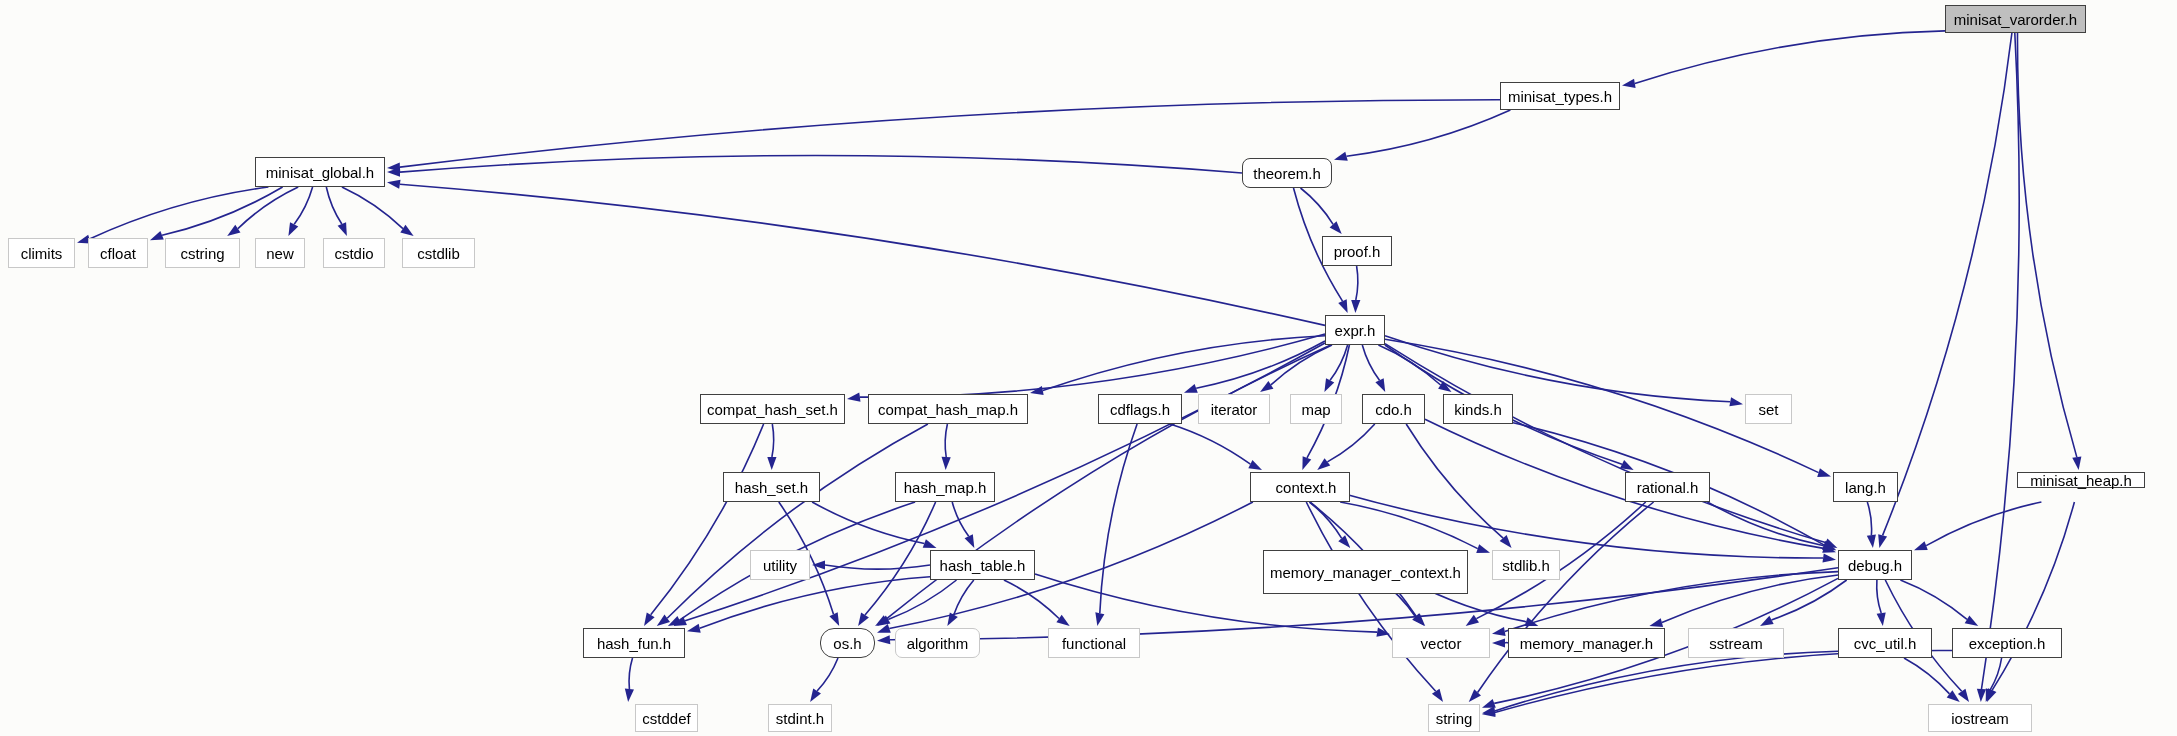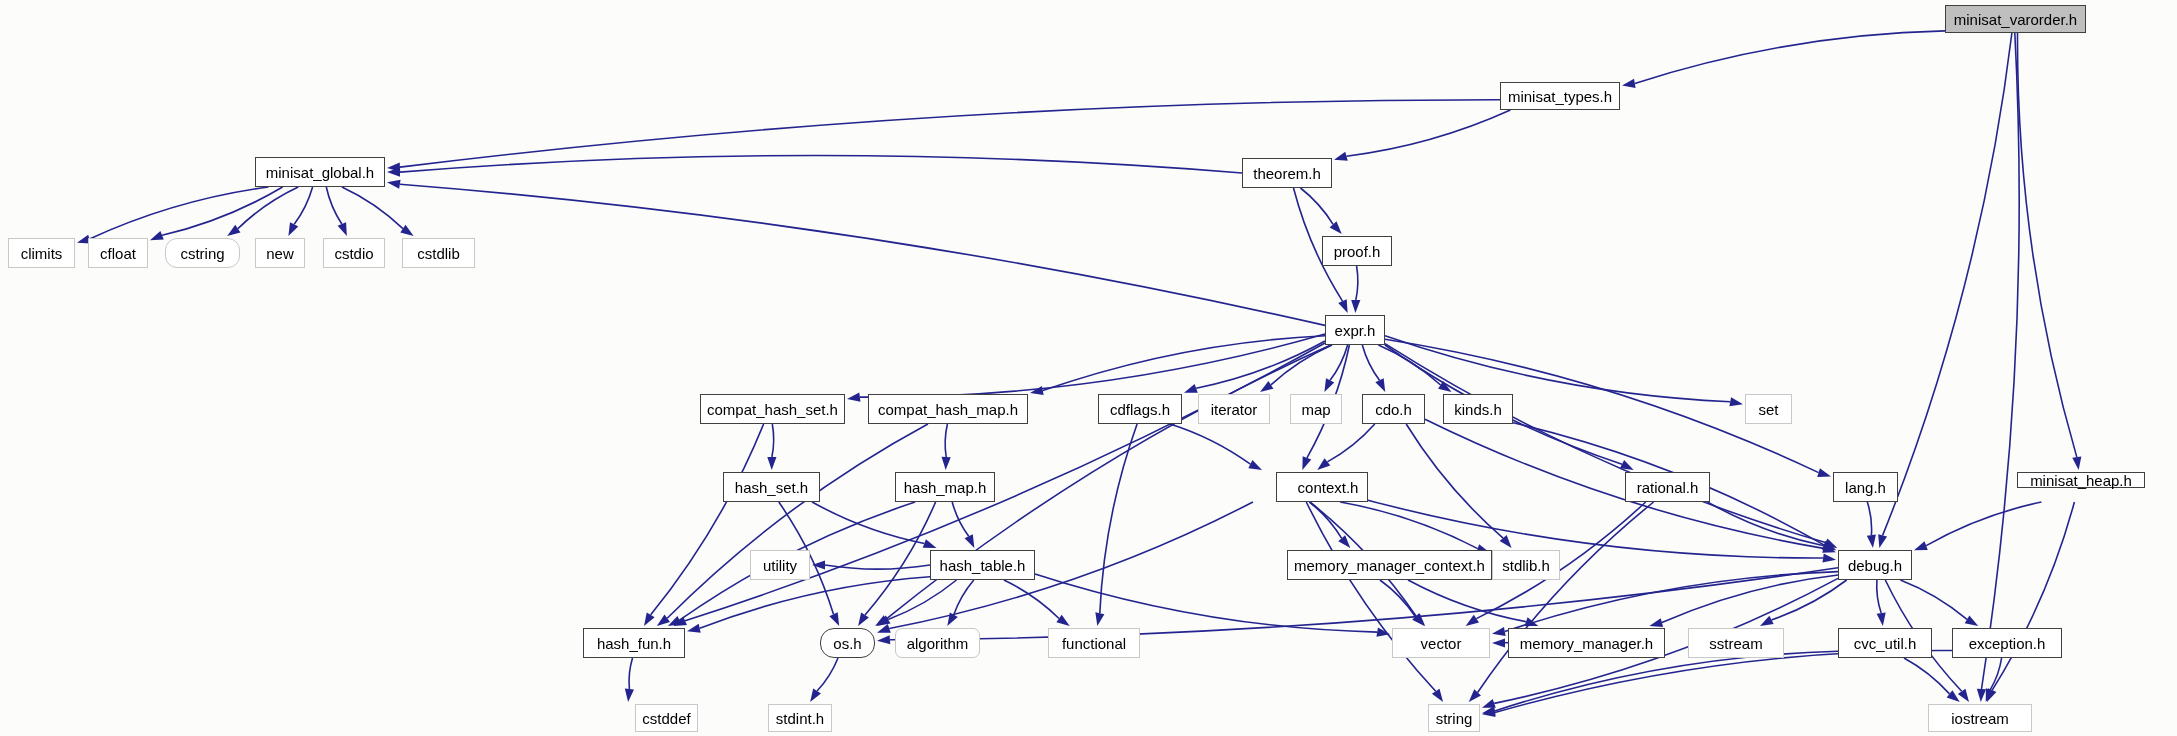"theorem.h" div.node { border-radius: none -> 8px }
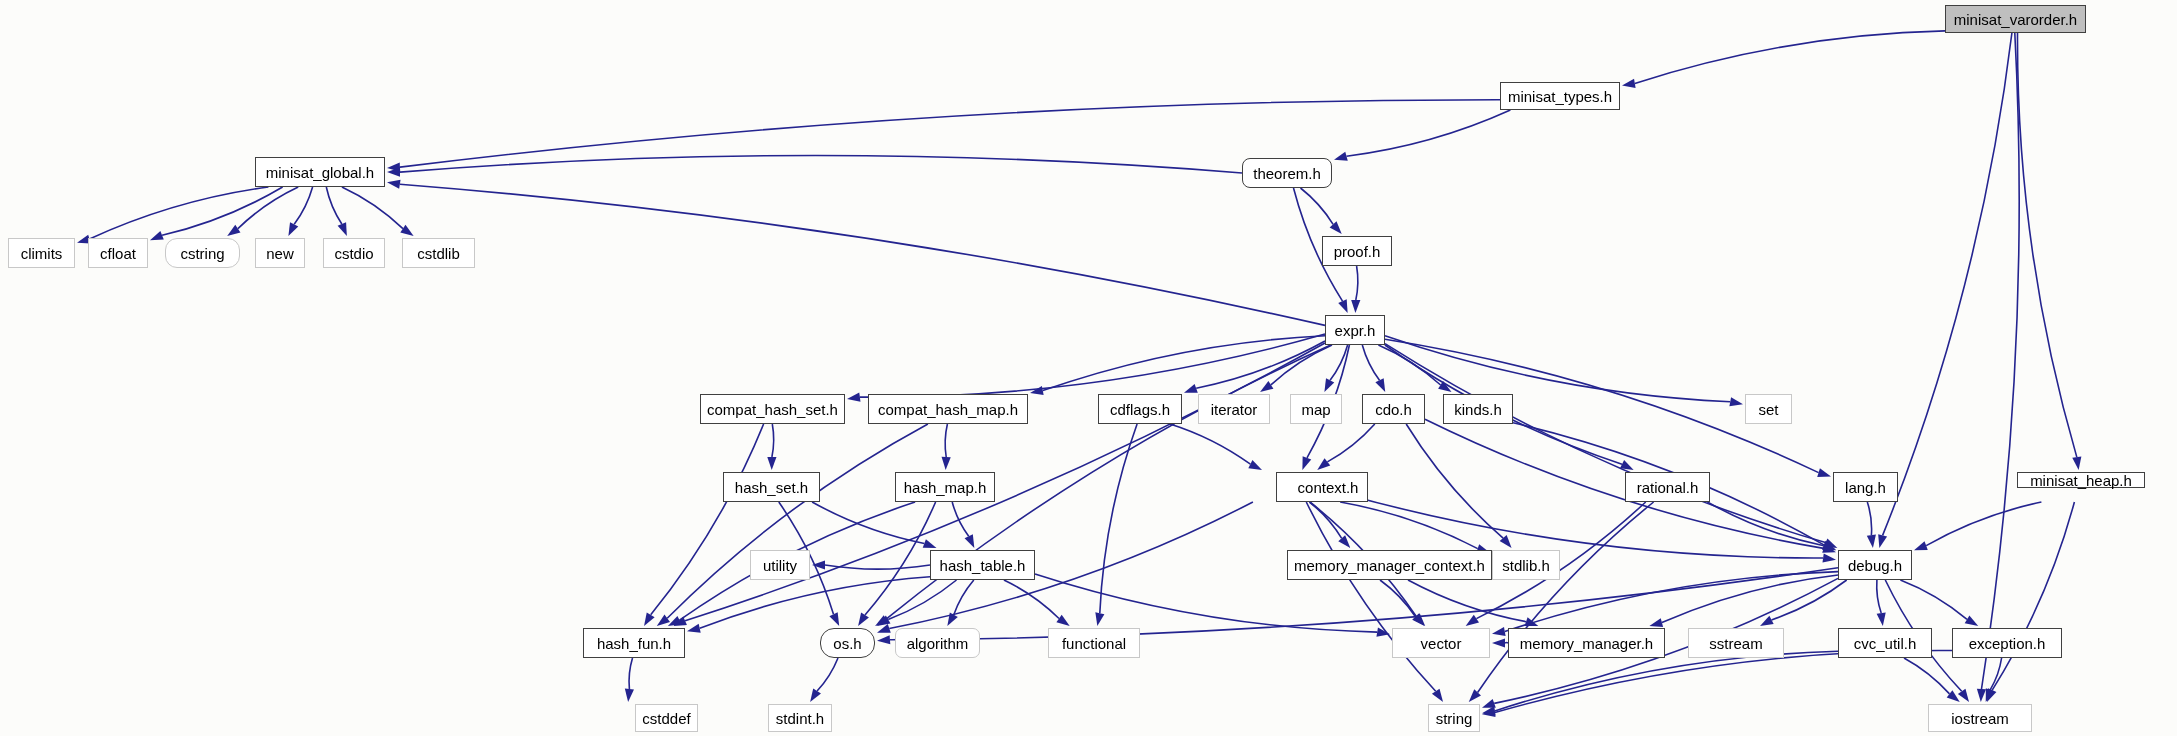"cstring" div.node { border-radius: 12px -> none }
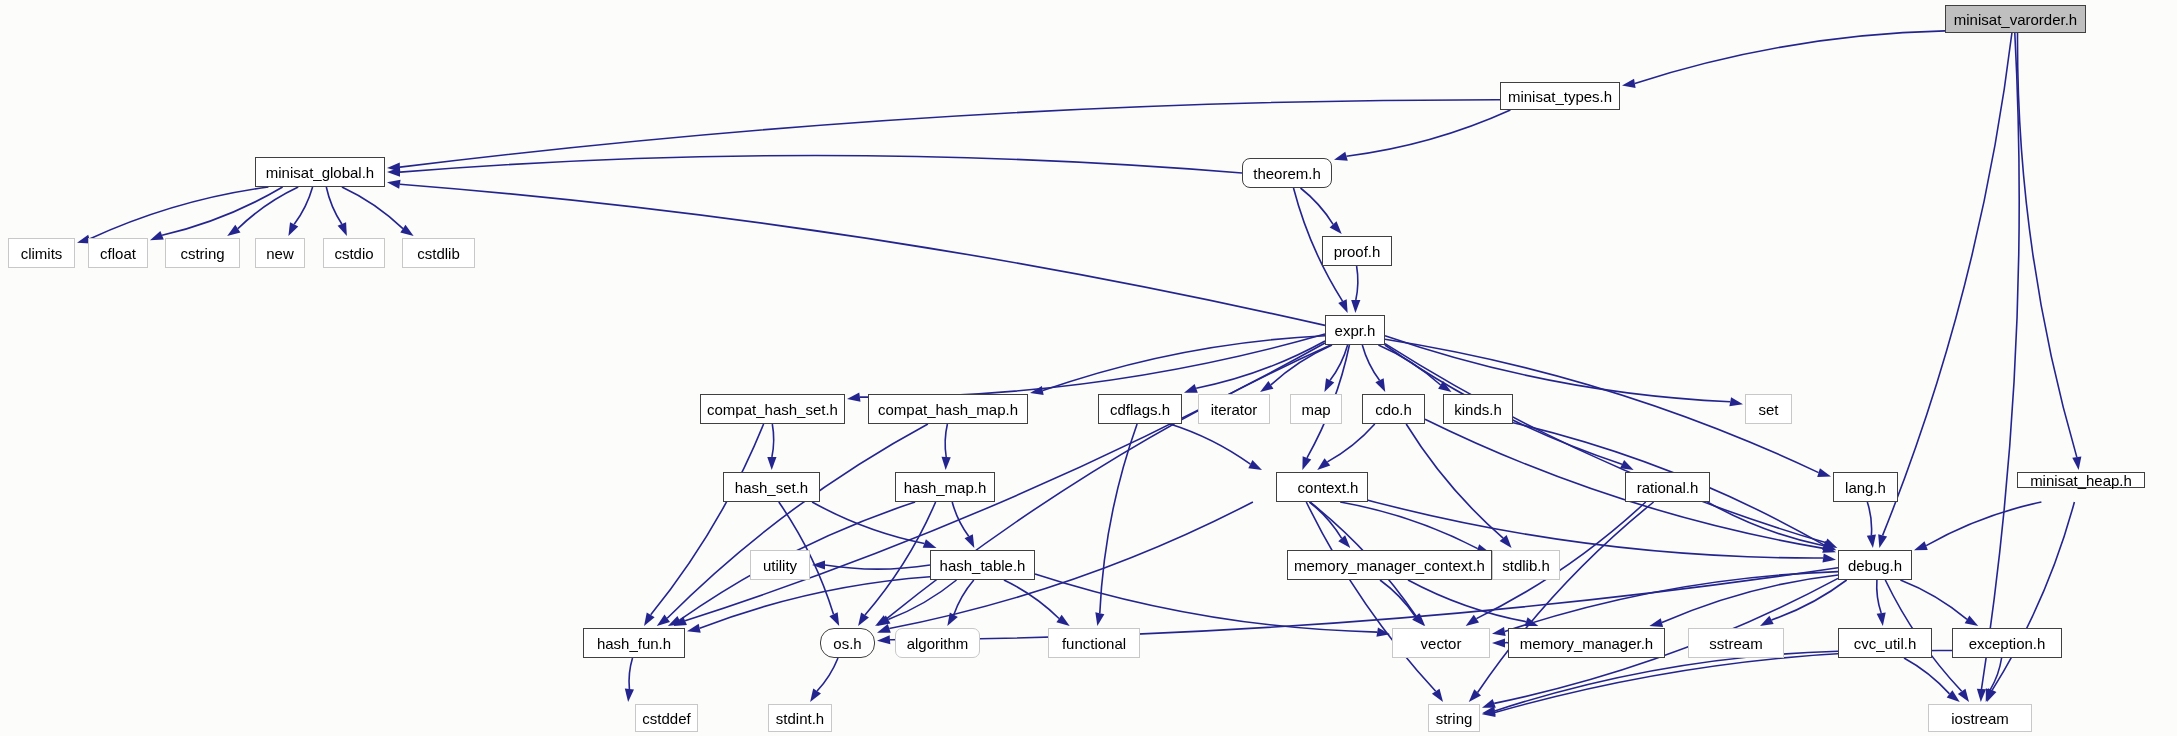"context.h" div.node { left: 1276px -> 1250px; width: 92px -> 100px }
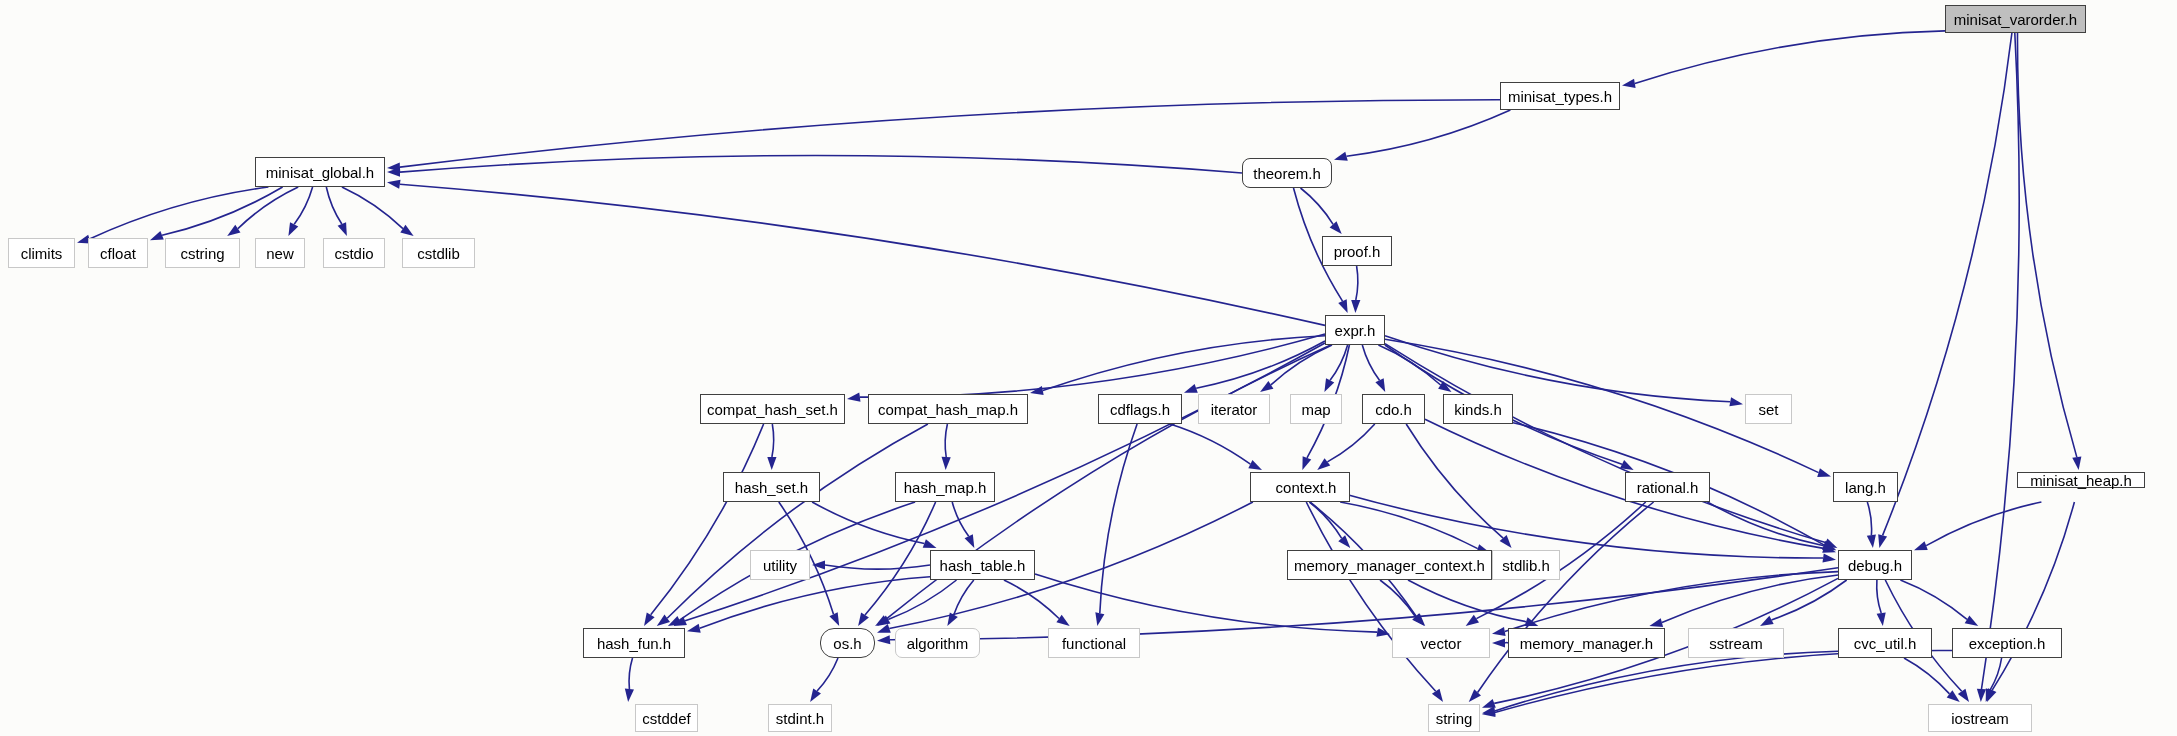"memory_manager_context.h" div.node { height: 30px -> 44px; margin-left: 24px -> none }
